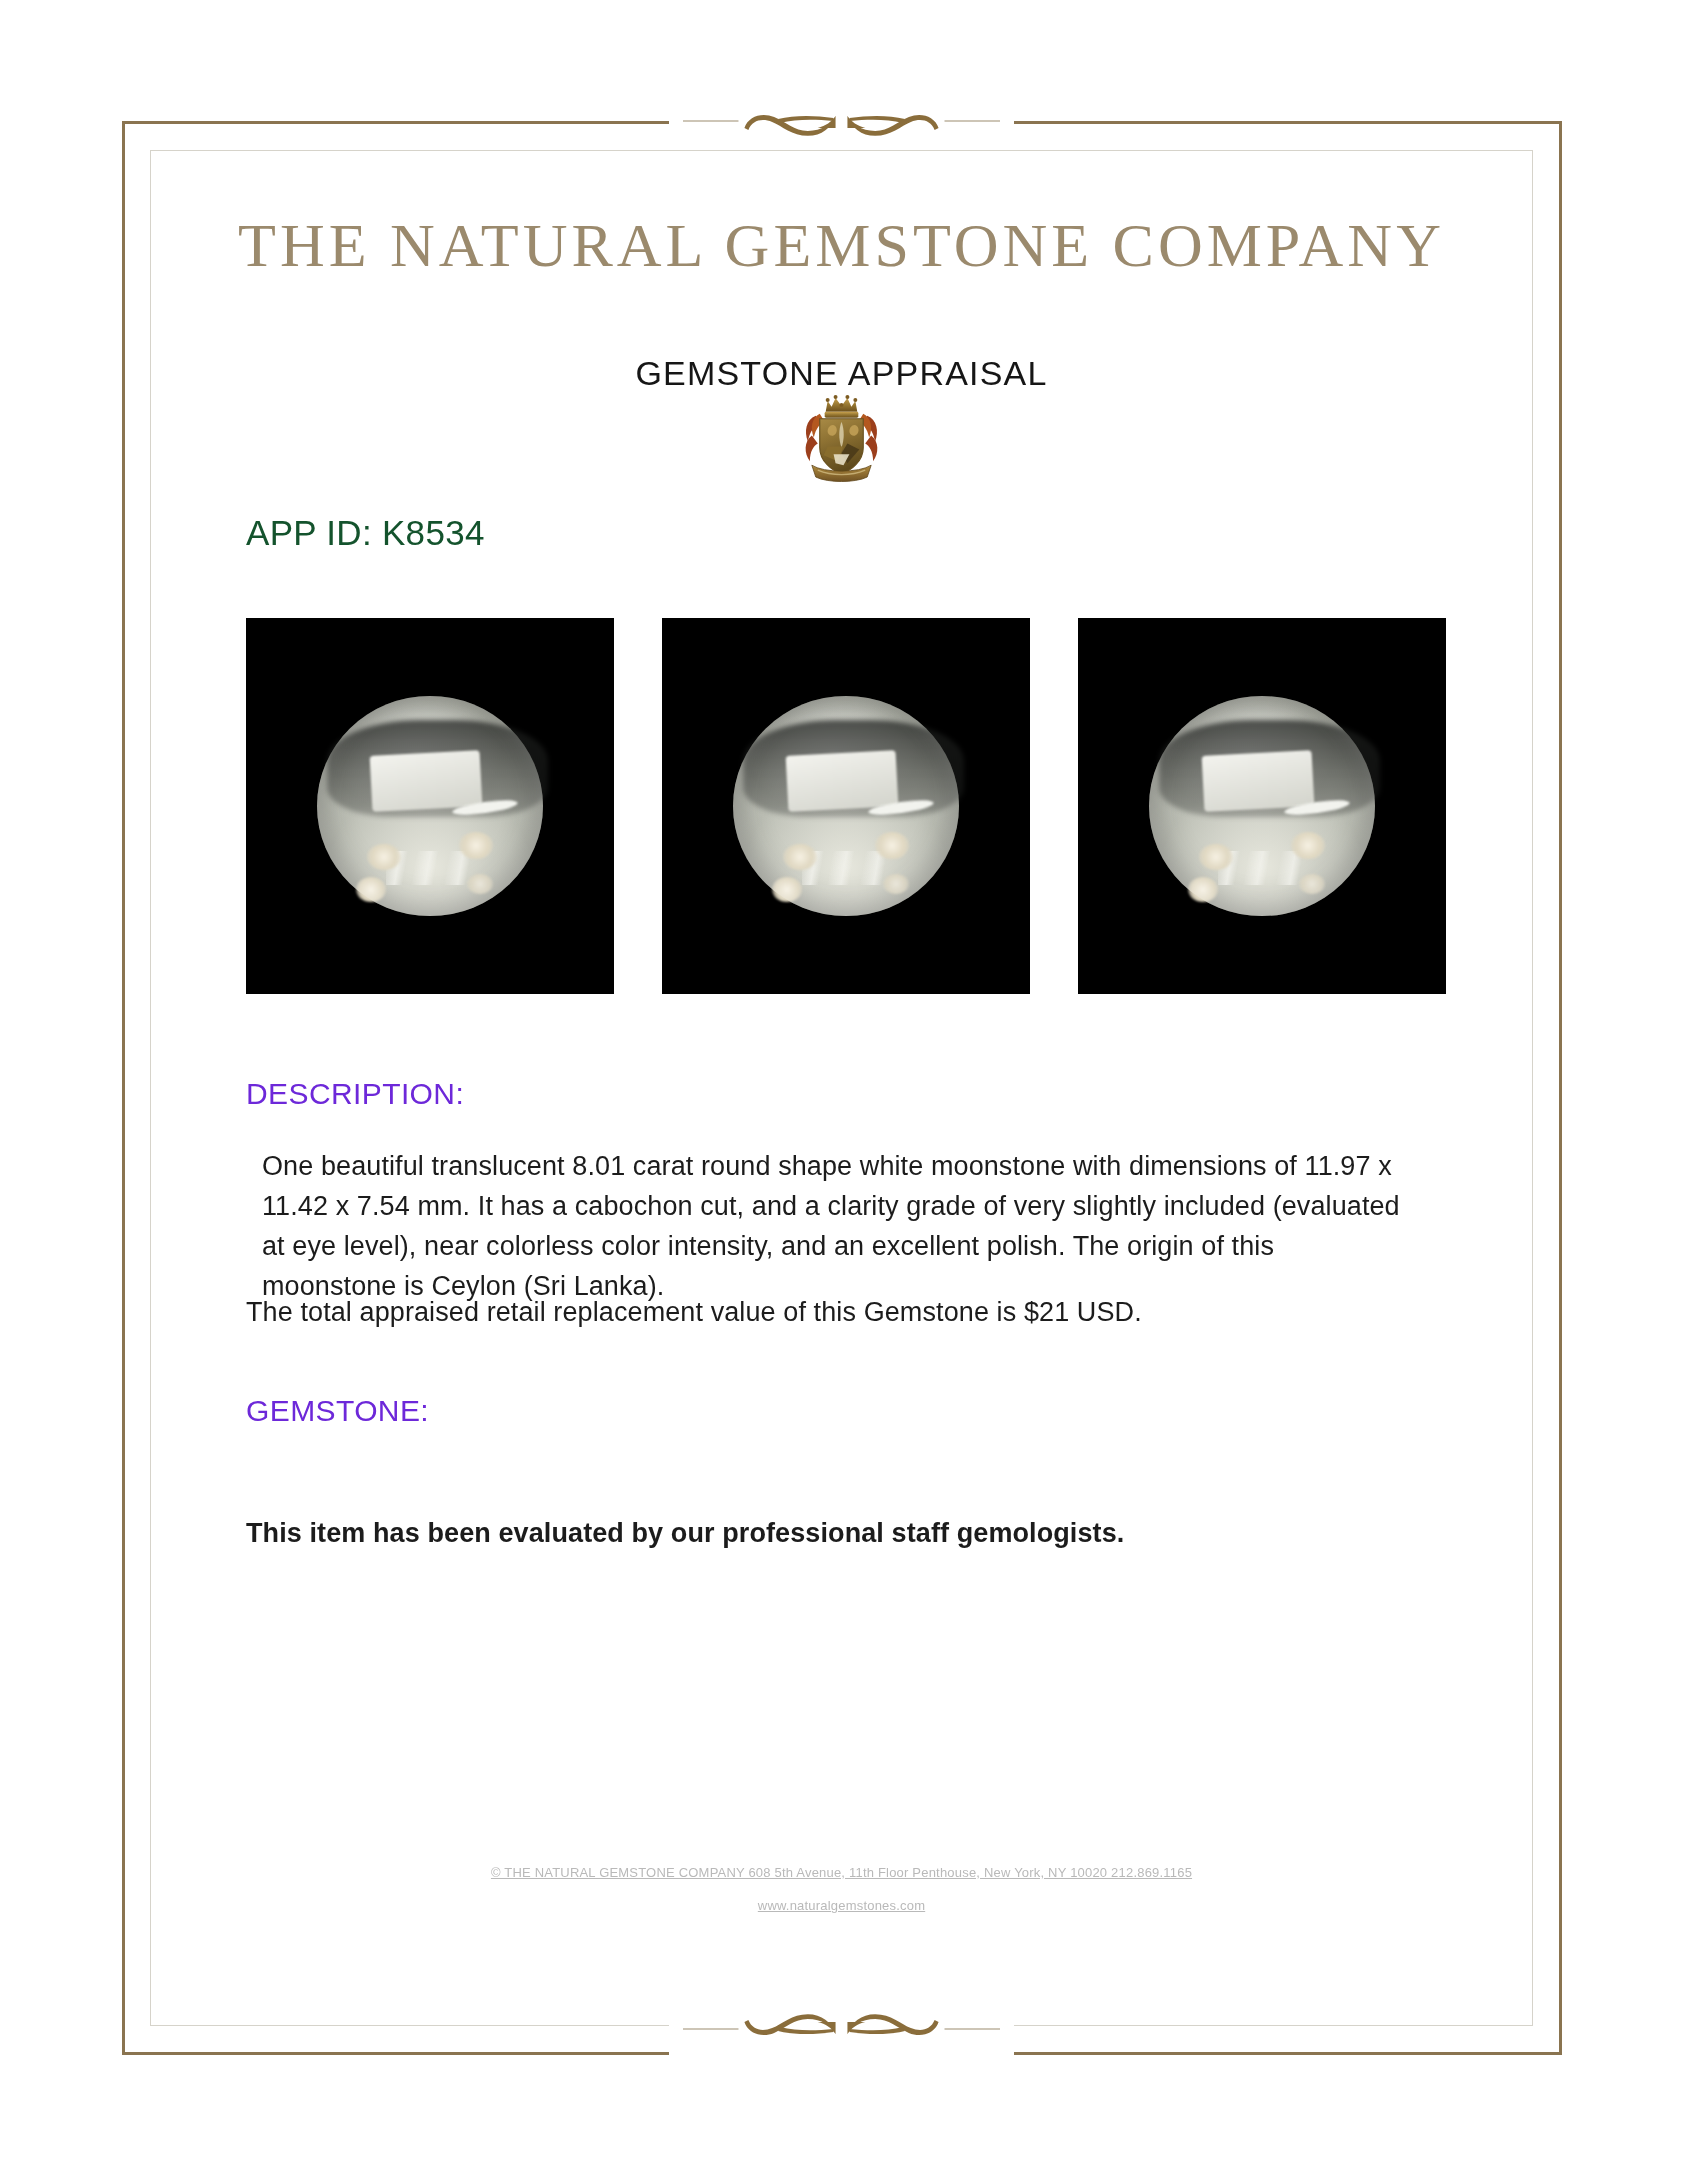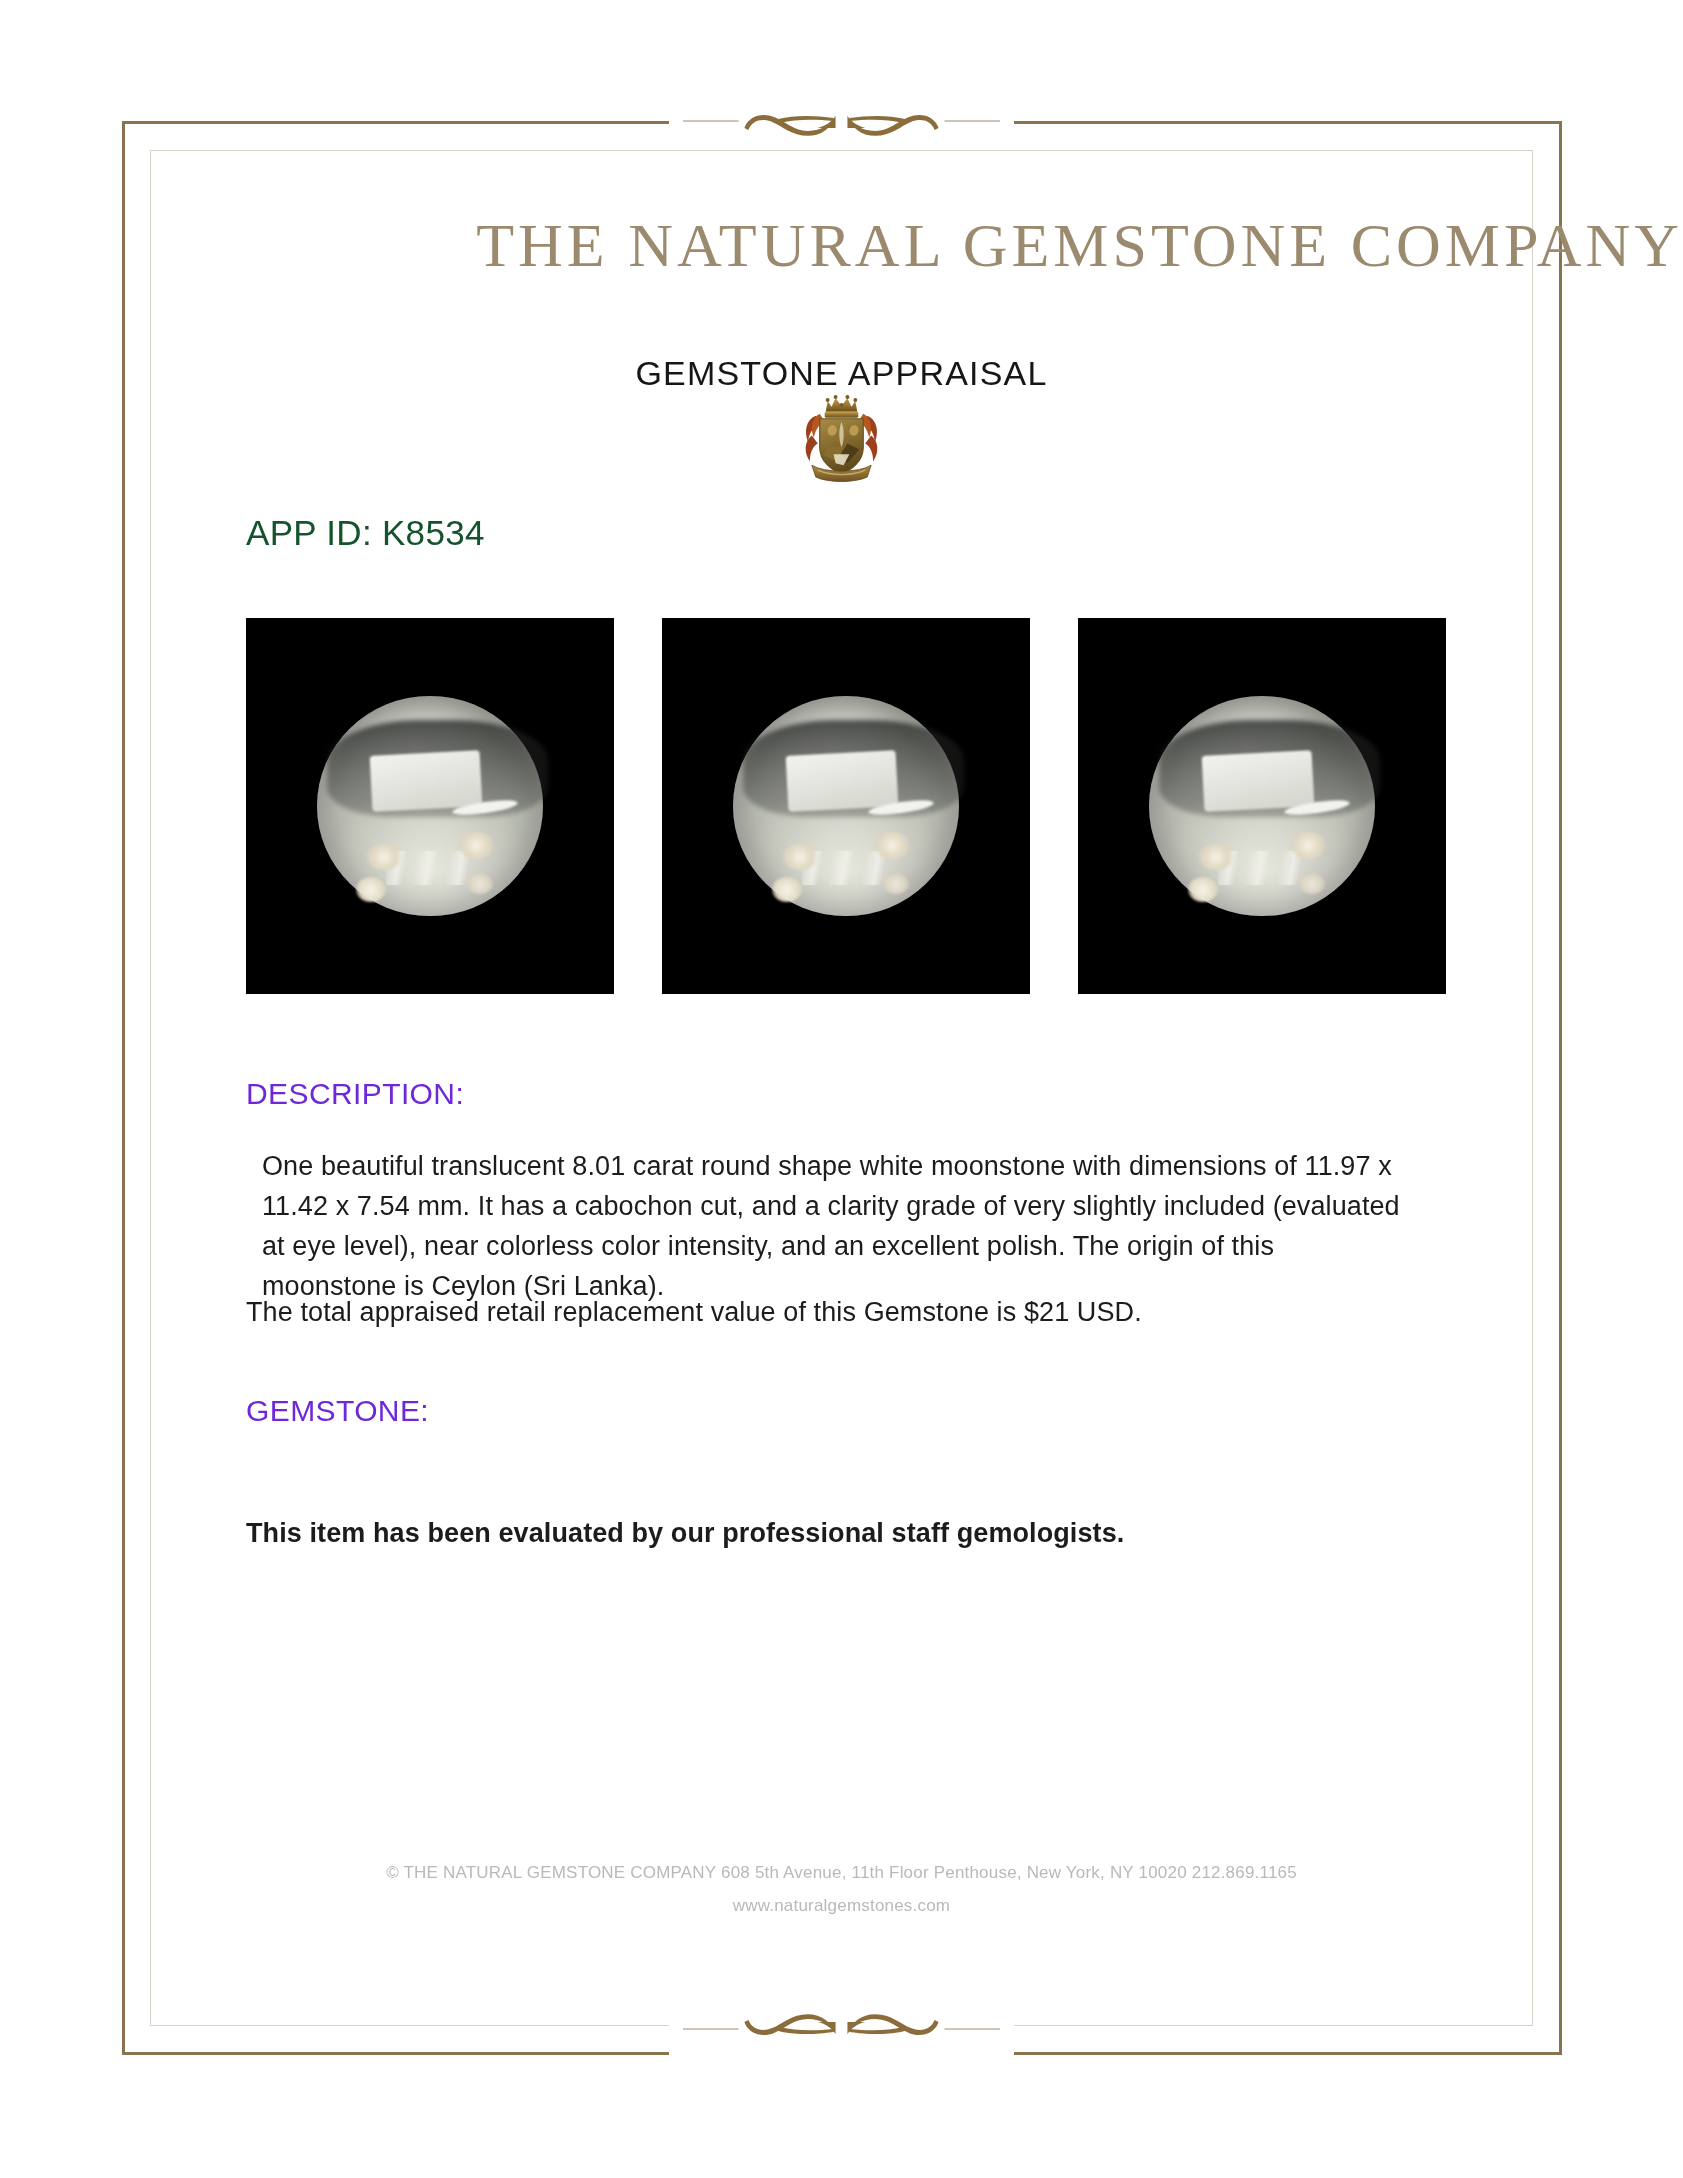"THE NATURAL GEMSTONE COMPANY" .company-title { text-align: right -> center }
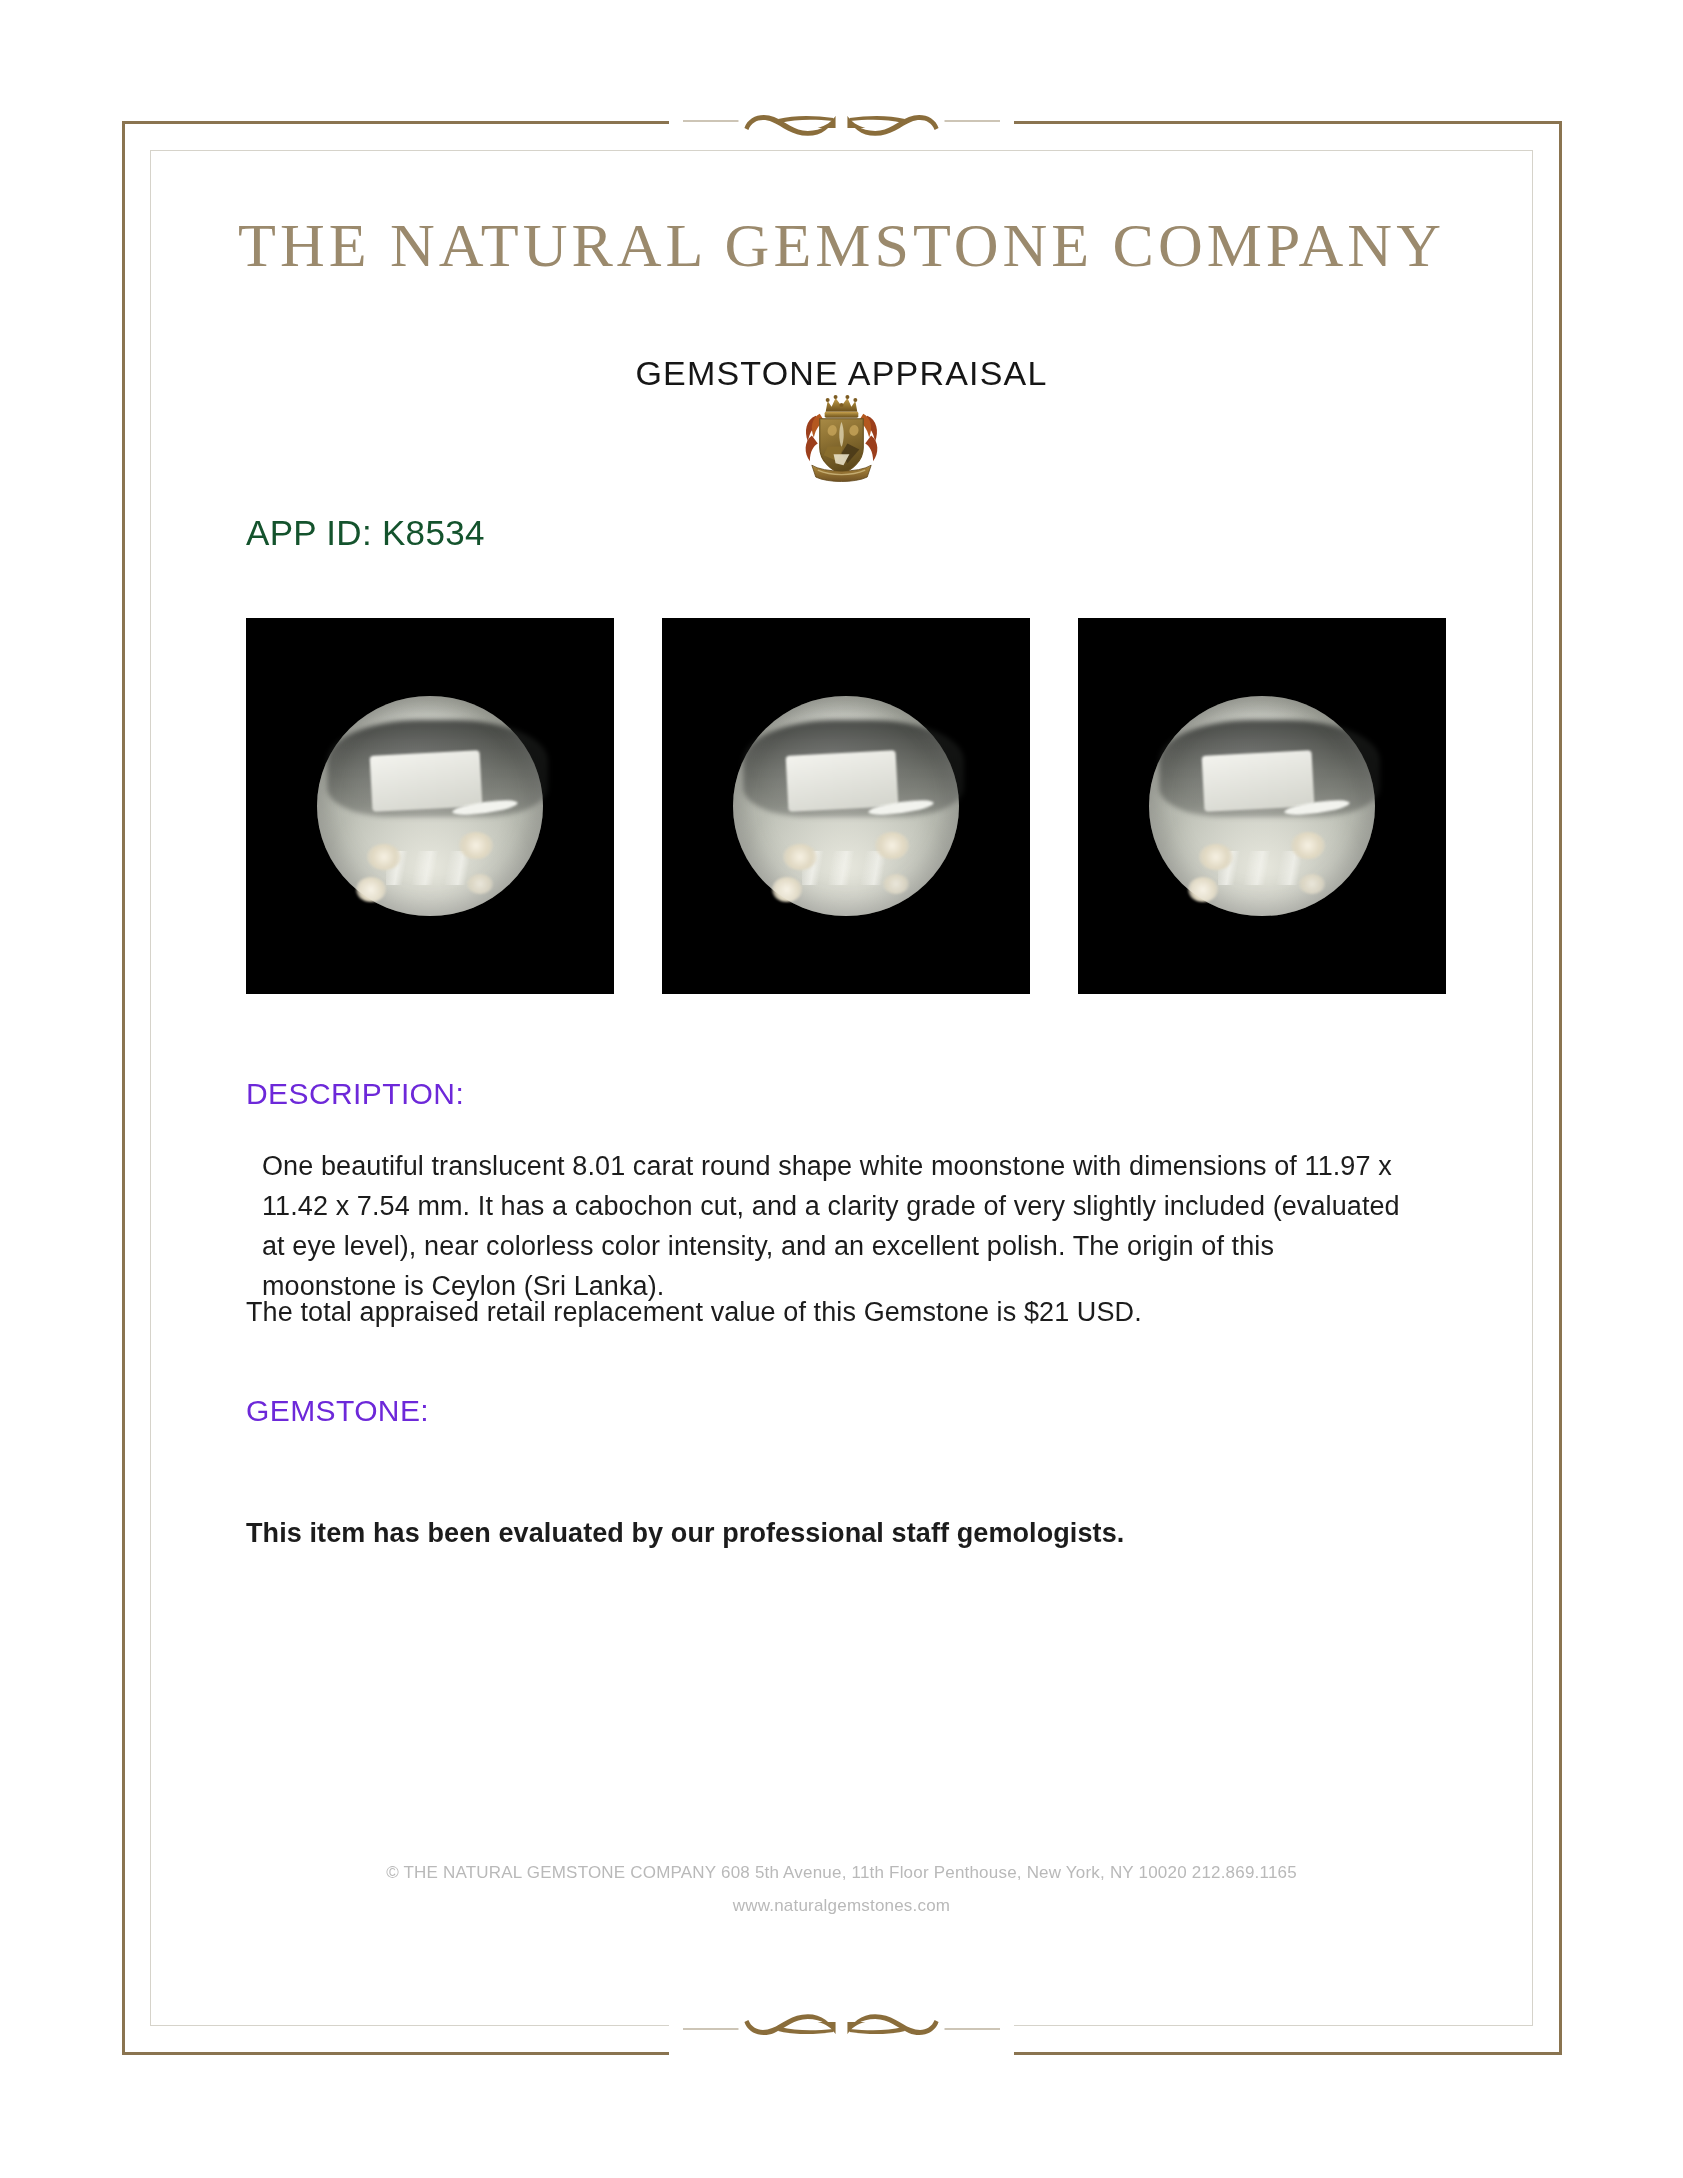"© THE NATURAL GEMSTONE COMPANY" .footer { font-size: 17px -> 13px; text-decoration: none -> underline }
